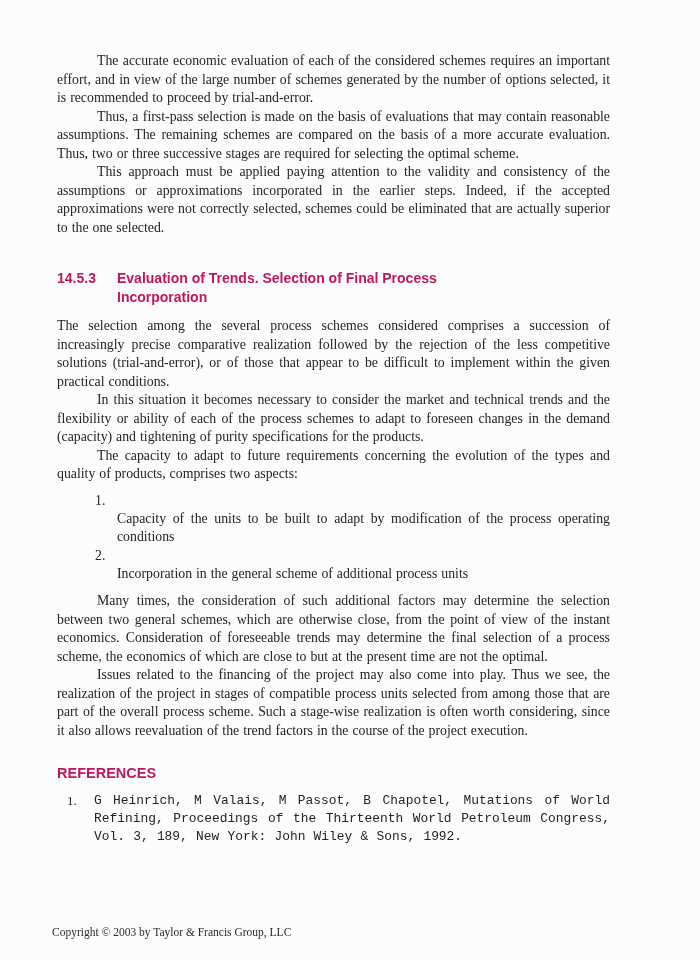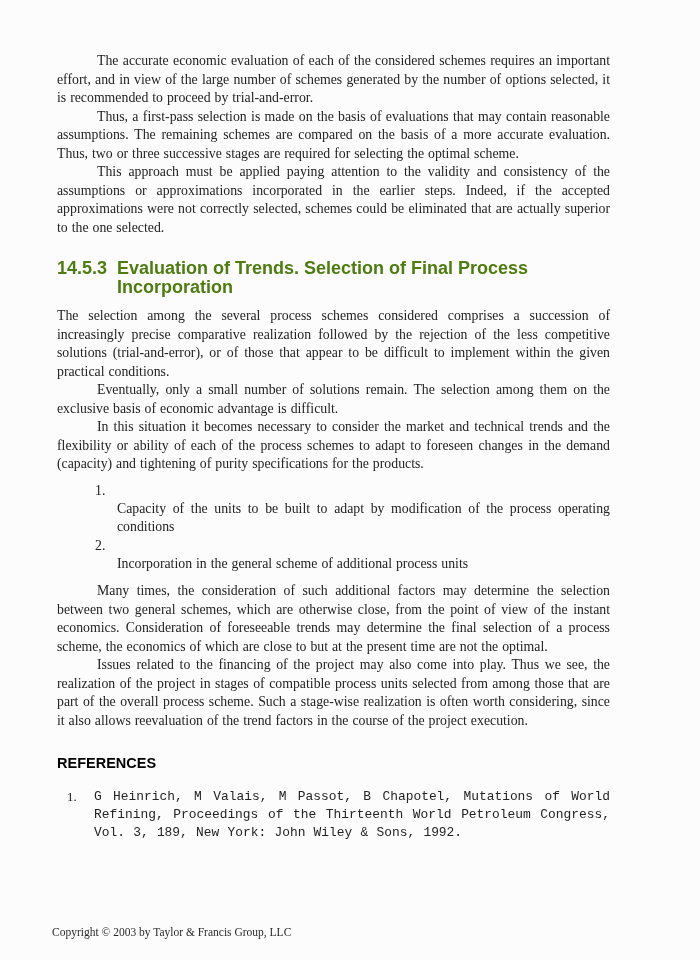"14.5.3" .section-heading { color: #4d7c0f -> #be185d; font-size: 18px -> 14px; margin-top: 22px -> 32px }
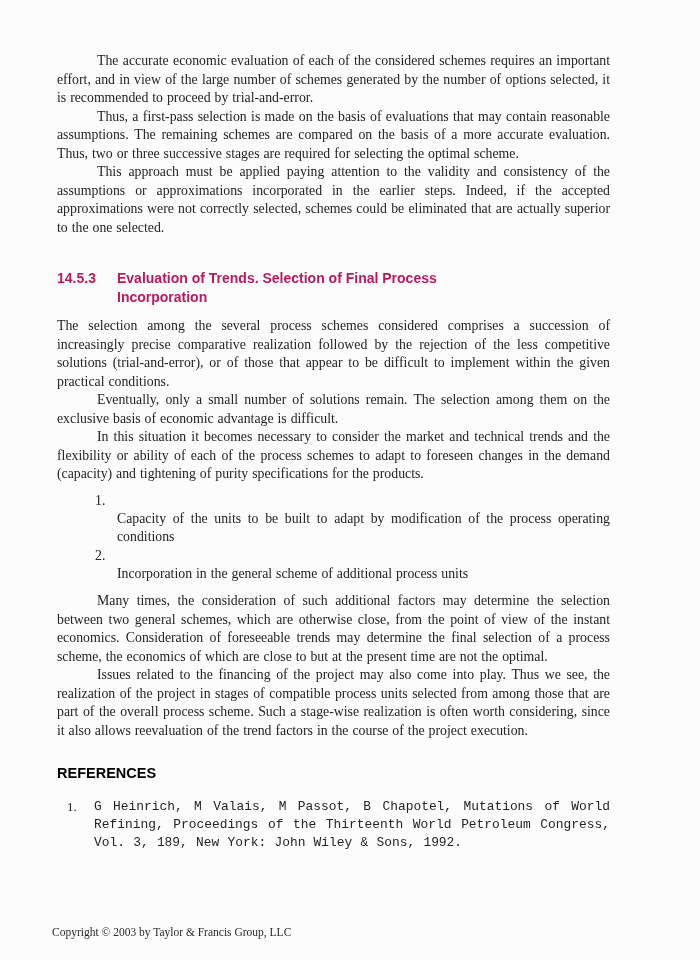"Eventually, only a small number" p.body-p { html: <p>Eventually, only a small number of solutions remain. The selection among them on the exclusive basis of economic advantage is difficult.</p> -> none }
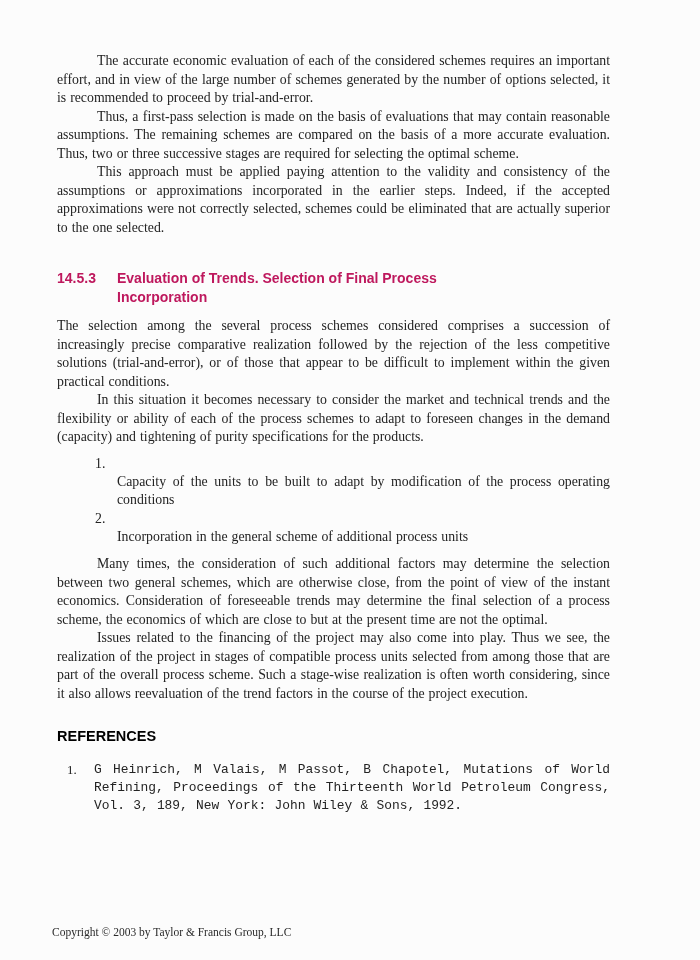"The capacity to adapt to" p.body-p { html: none -> <p>The capacity to adapt to future requirements concerning the evolution of the types and quality of products, comprises two aspects:</p> }
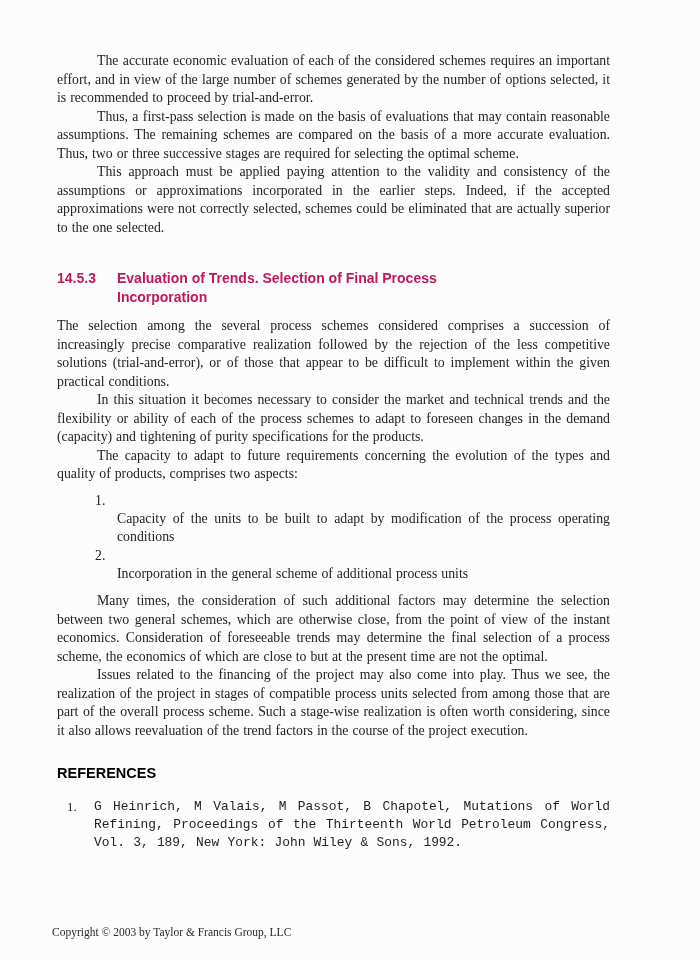"REFERENCES" .references-heading { color: #000000 -> #be185d; margin-bottom: 15px -> 9px }
